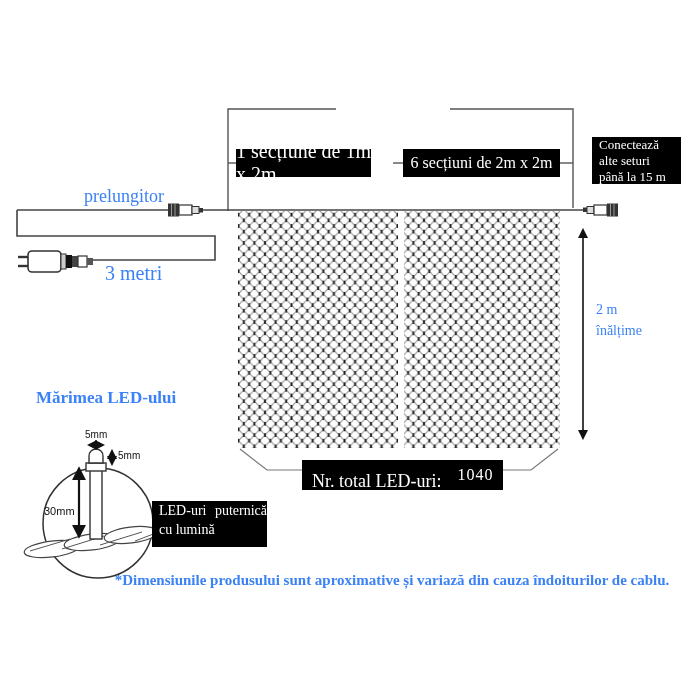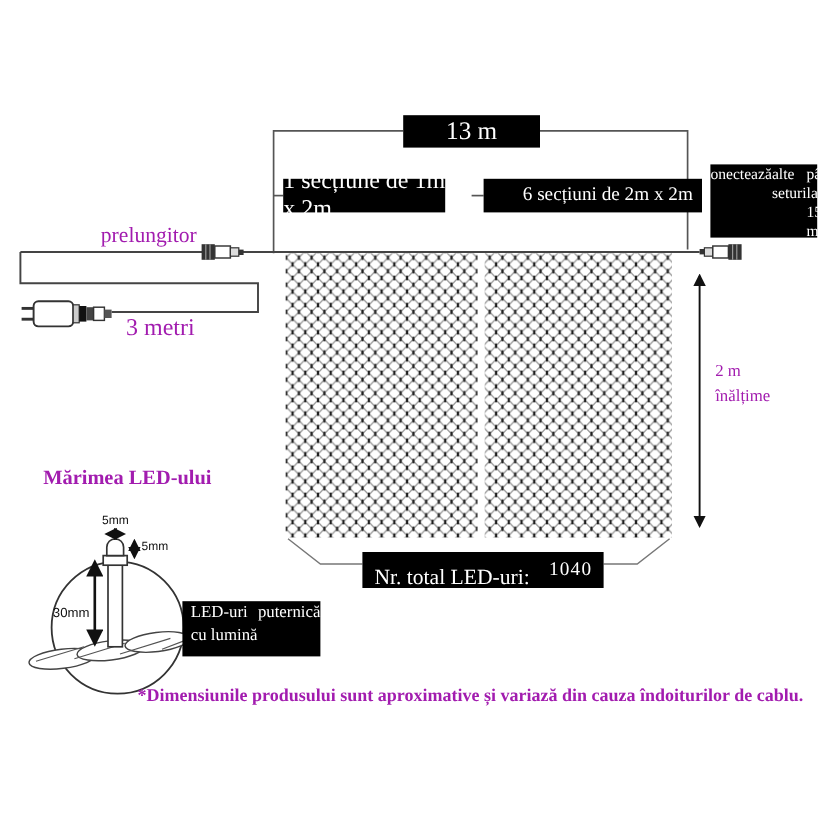"13 m" div.blackbox { html: <div> <span>13 m</span> </div> -> none }
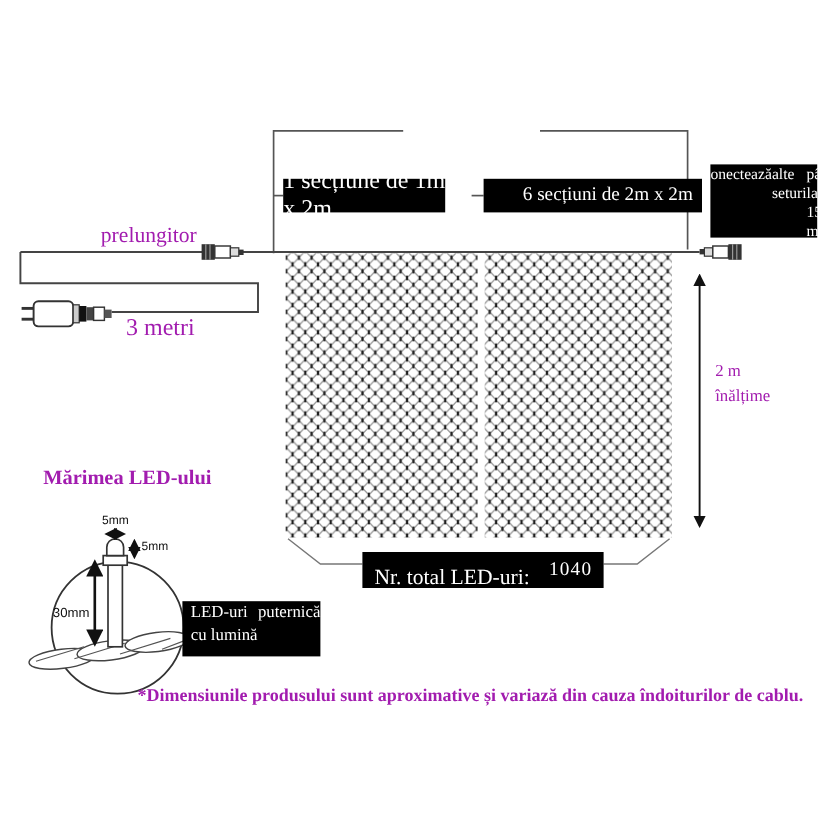"Conectează" #box-connect { flex-direction: row -> column; height: 61px -> 47px }
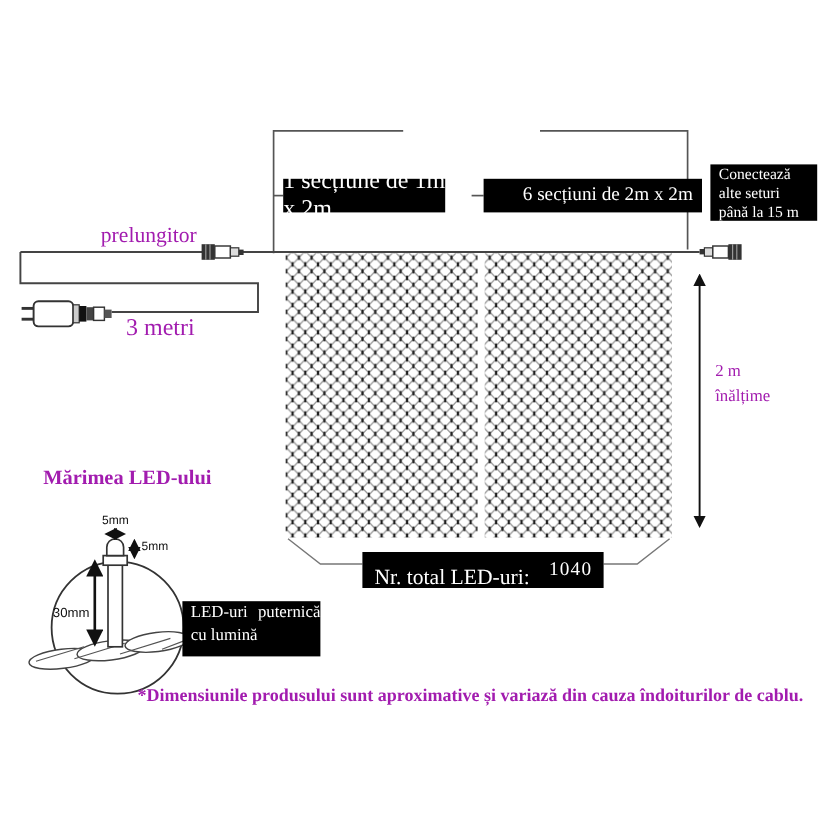"6 secțiuni de 2m x" #box-sec6 { padding-left: 25px -> none }
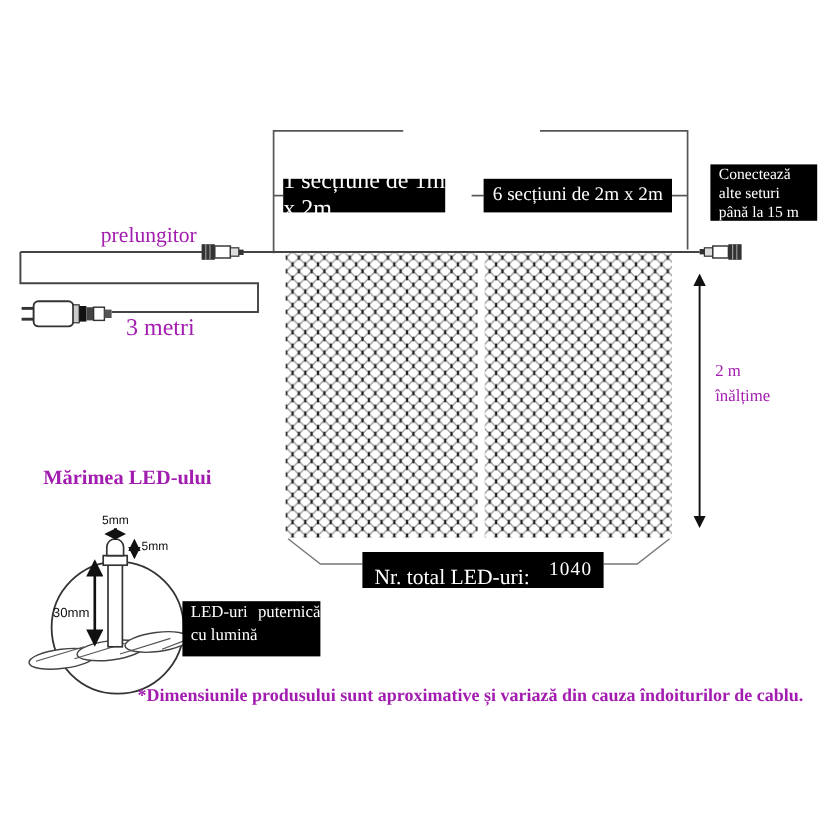"prelungitor" .lbl { color: #a21caf -> #3b82f6 }
